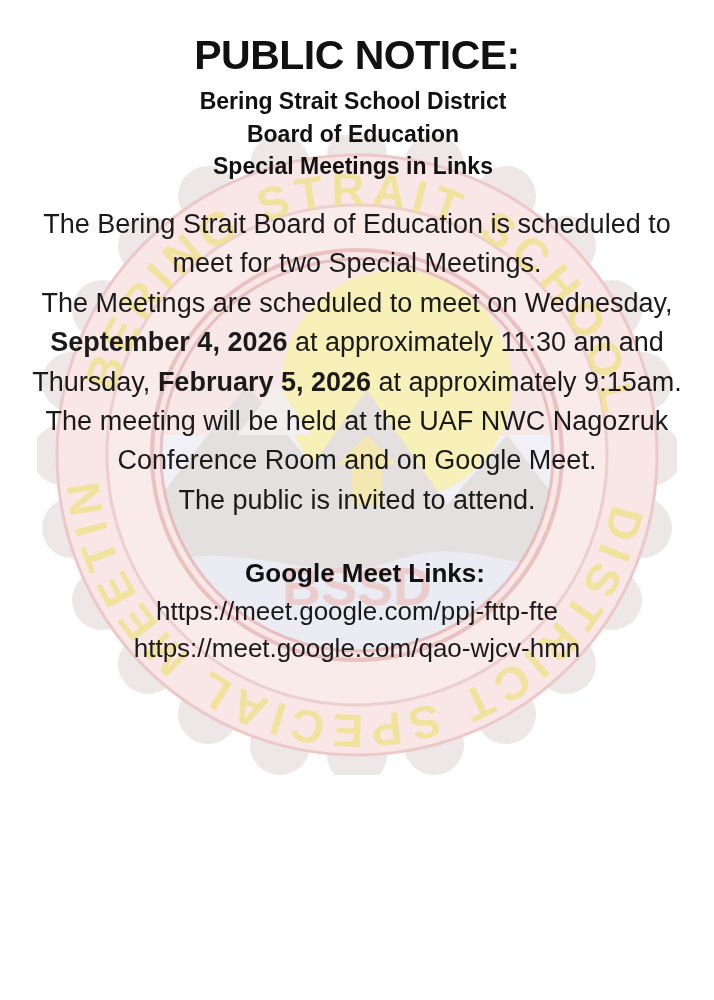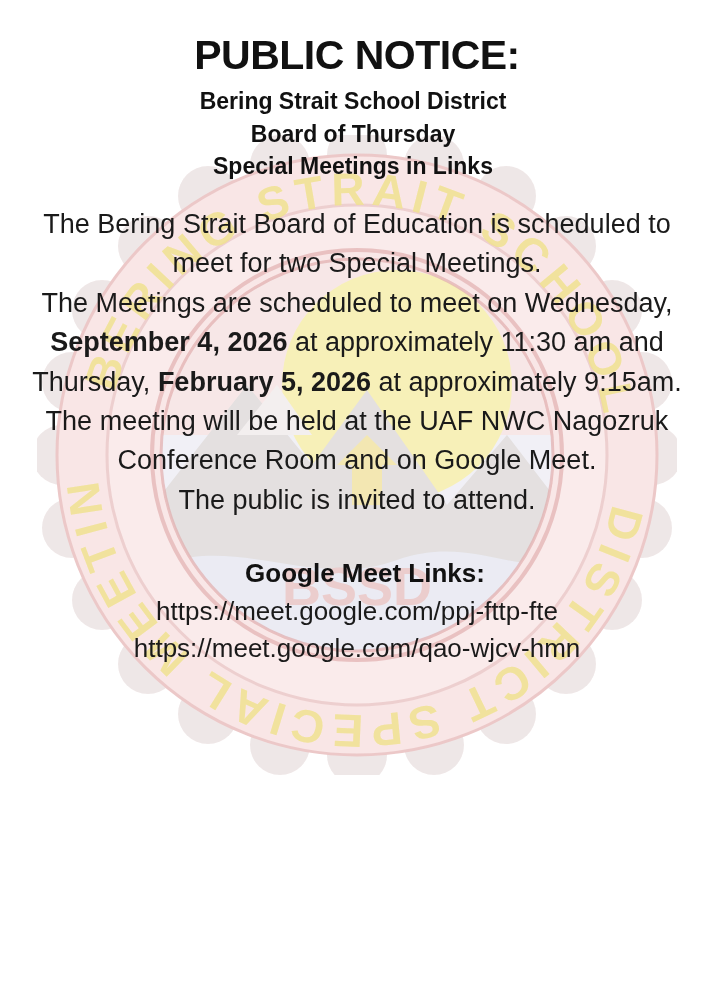"Board of Thursday" p.subtitle { text: Thursday -> Education }
